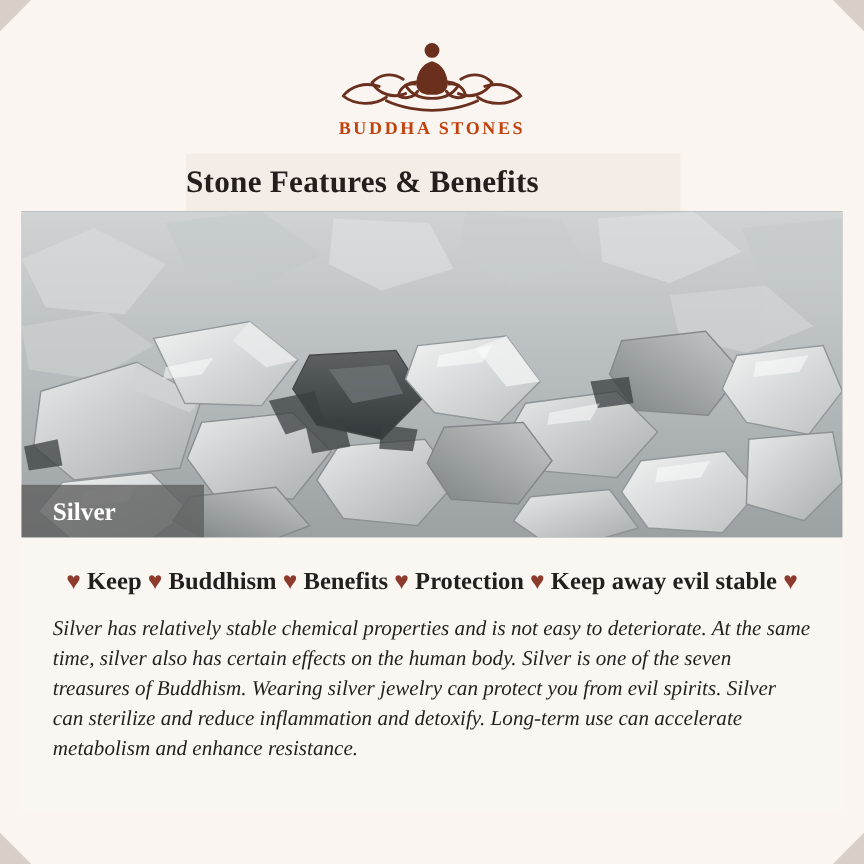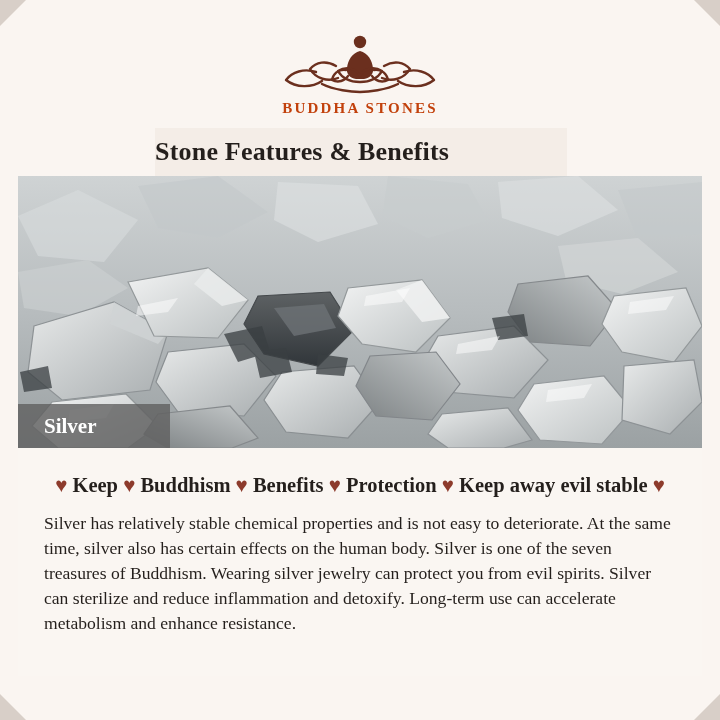"Silver has relatively stable chemical" .body-copy { font-style: none -> italic }
